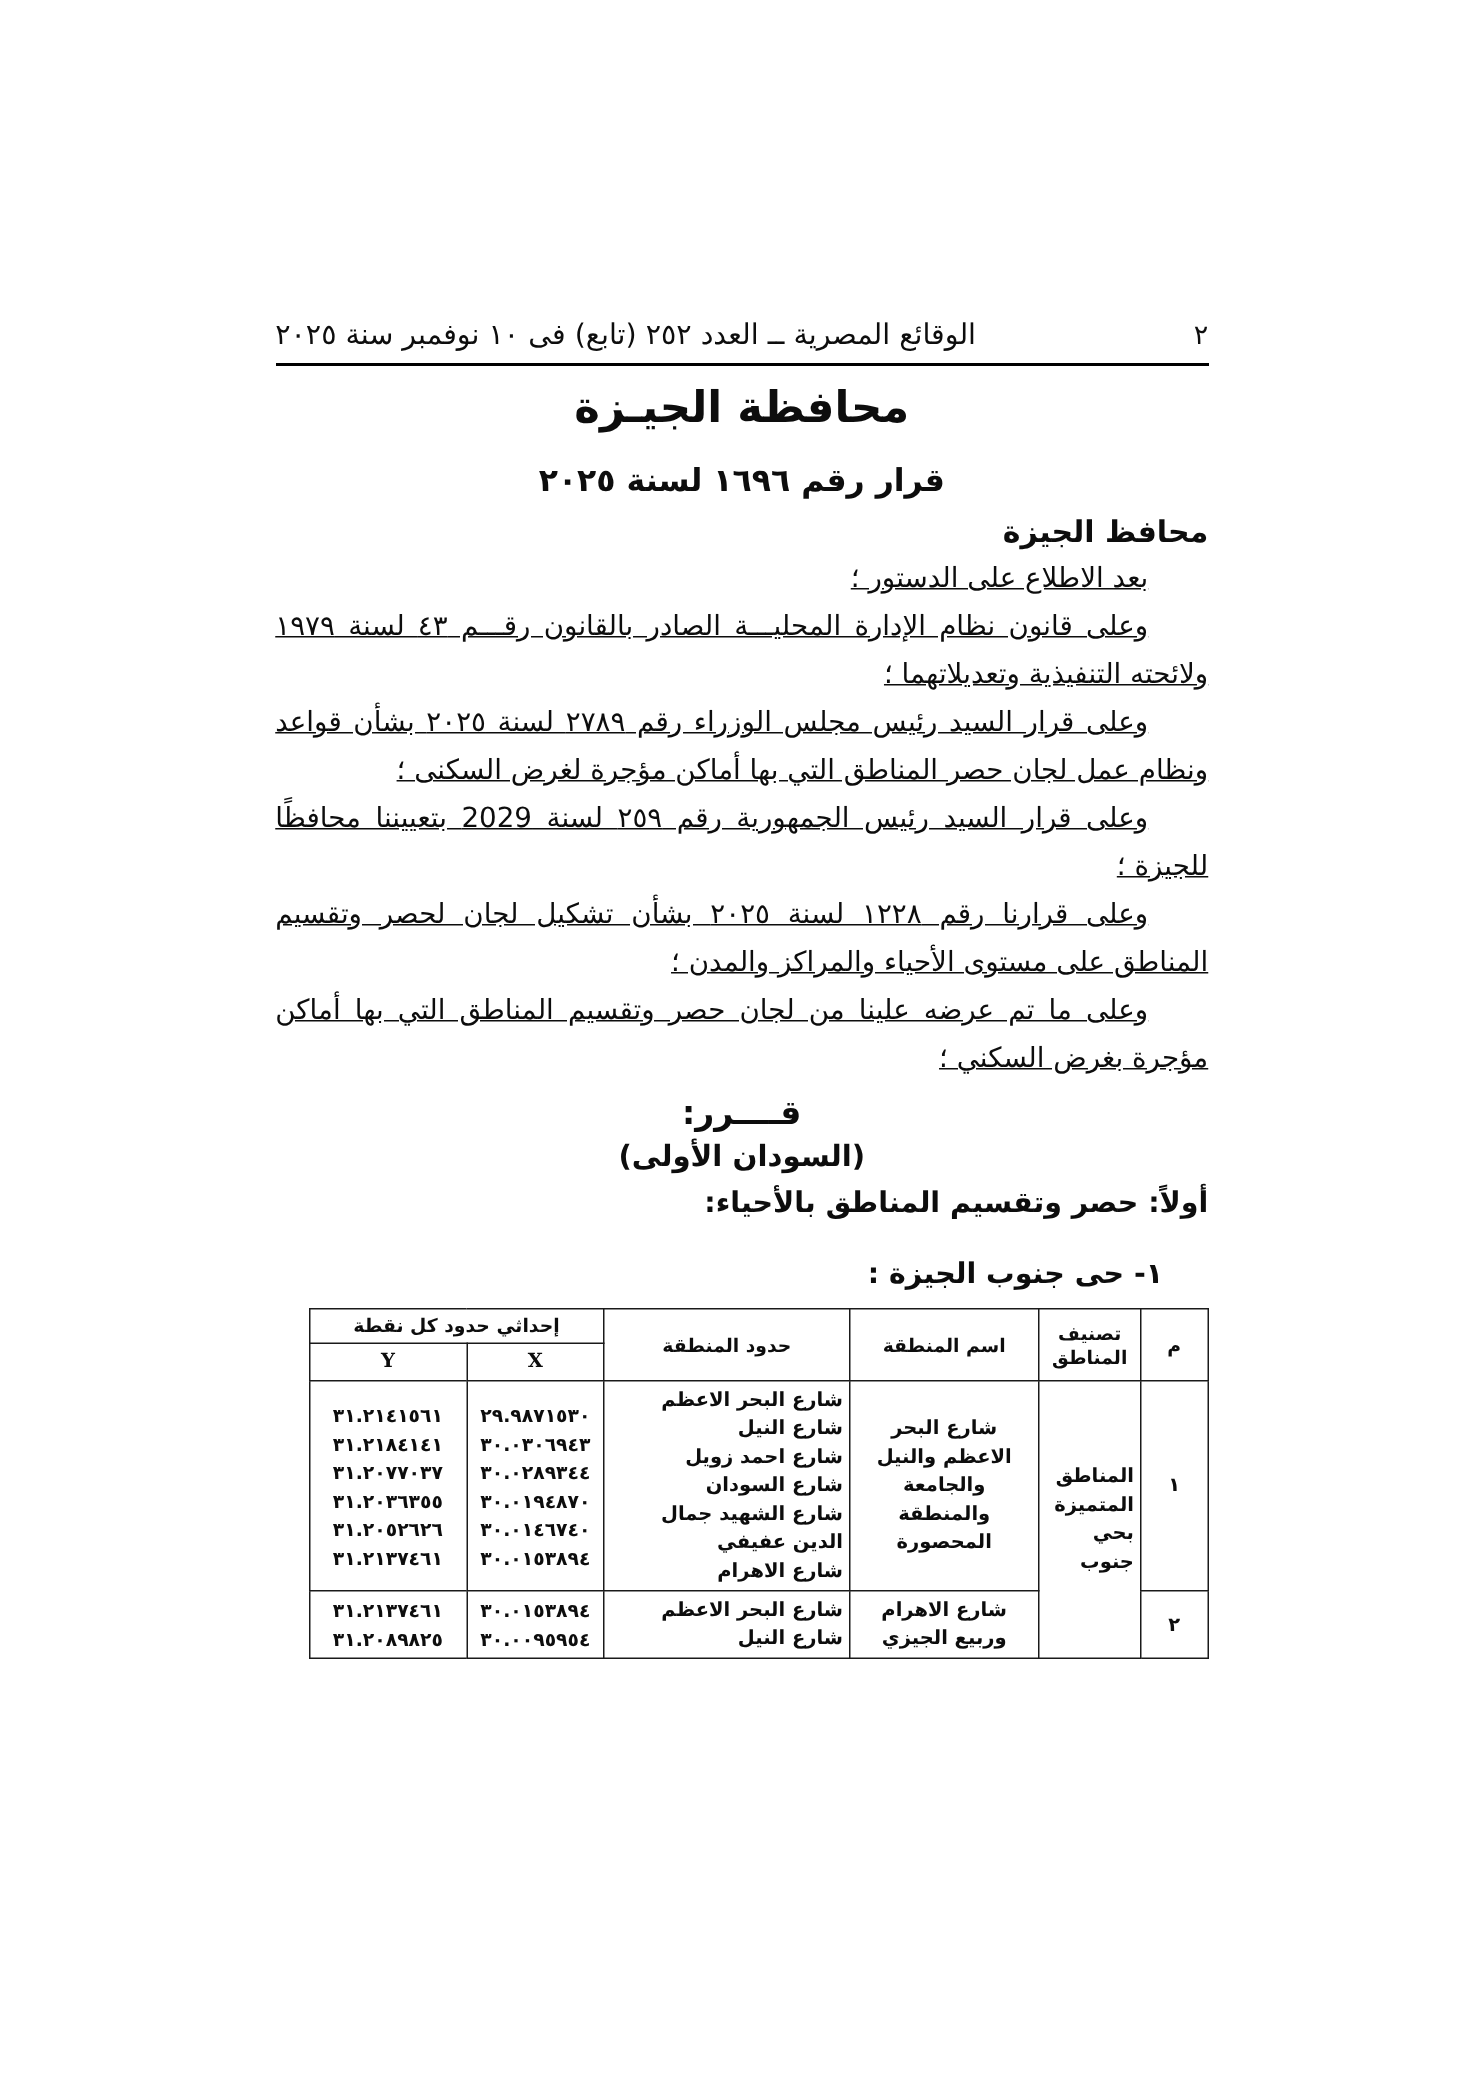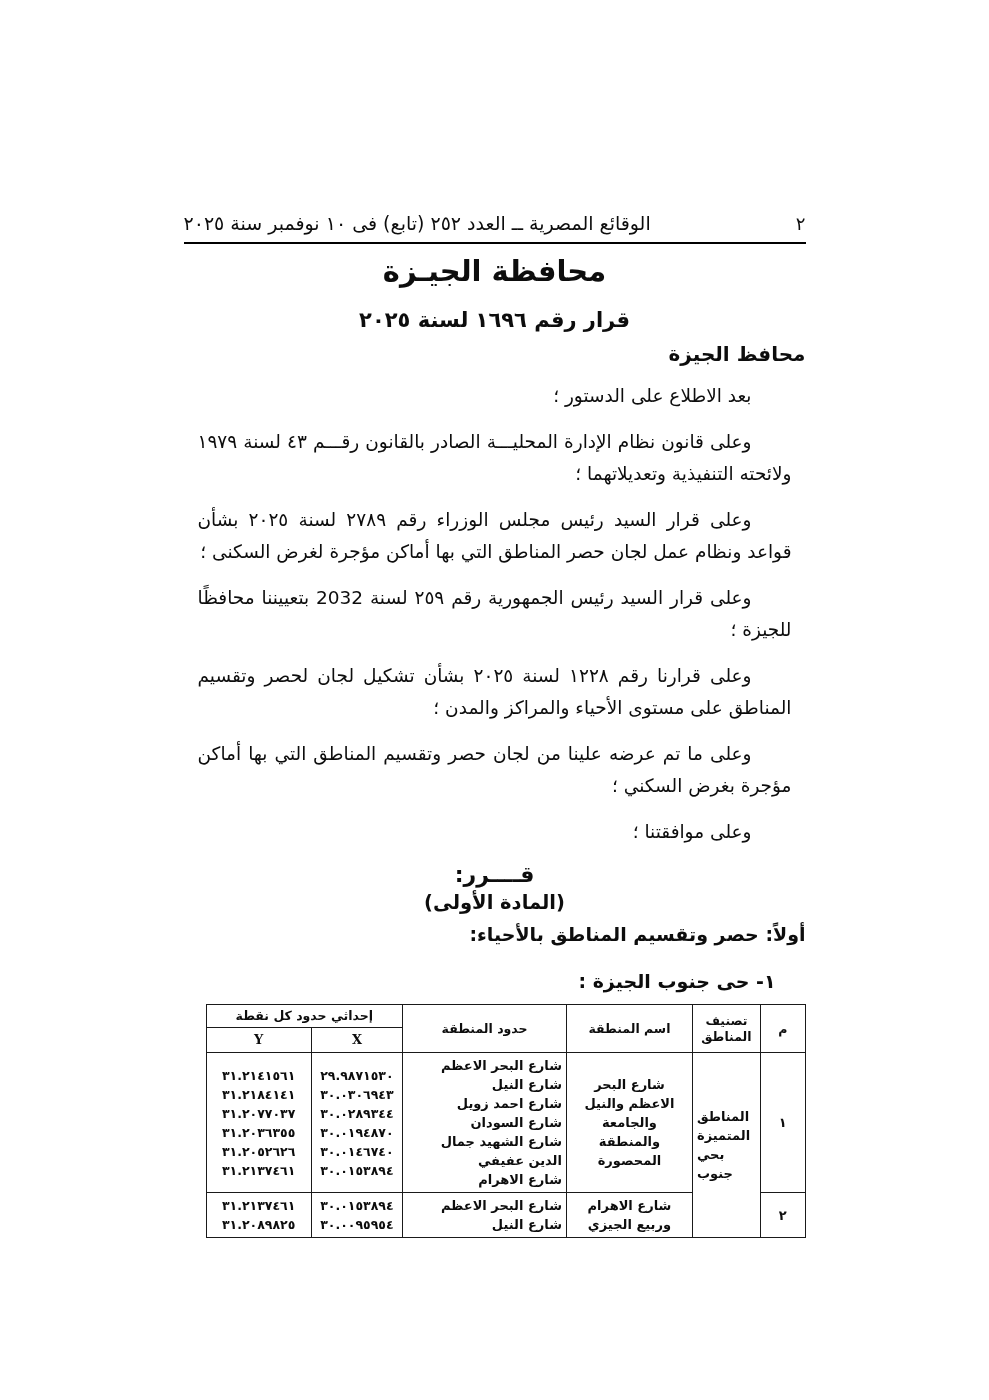"بعد الاطلاع على الدستور ؛" .clause { margin: 14px -> 0; text-decoration: none -> underline }
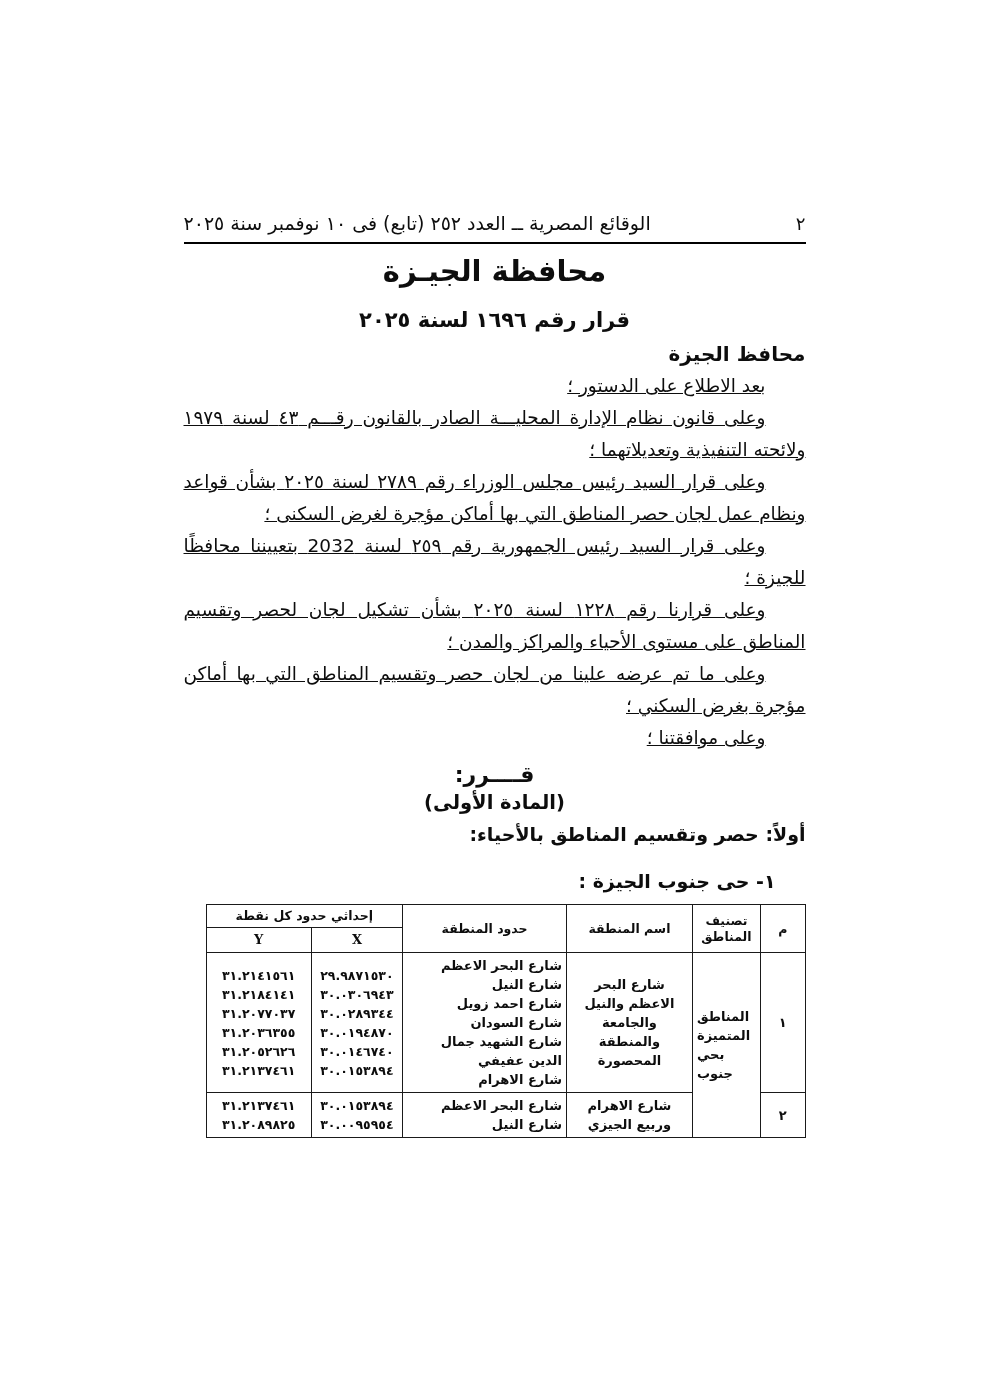"وعلى قرار السيد رئيس الجمهورية" p.clause { text: 2032 -> 2029 }
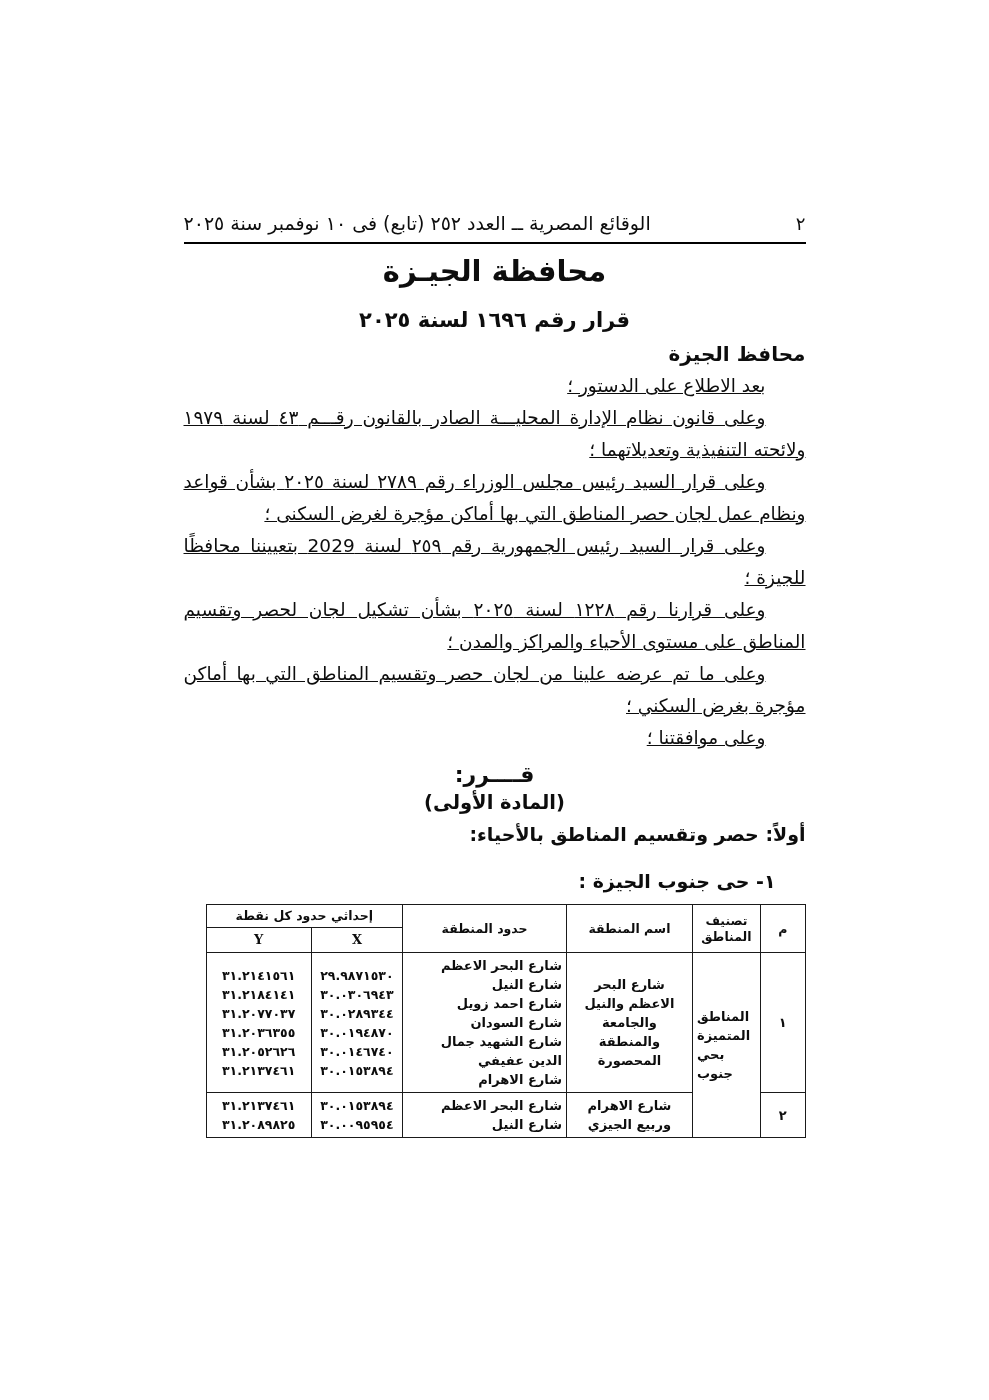"وعلى موافقتنا ؛" p.clause { html: <p>وعلى موافقتنا ؛</p> -> none }
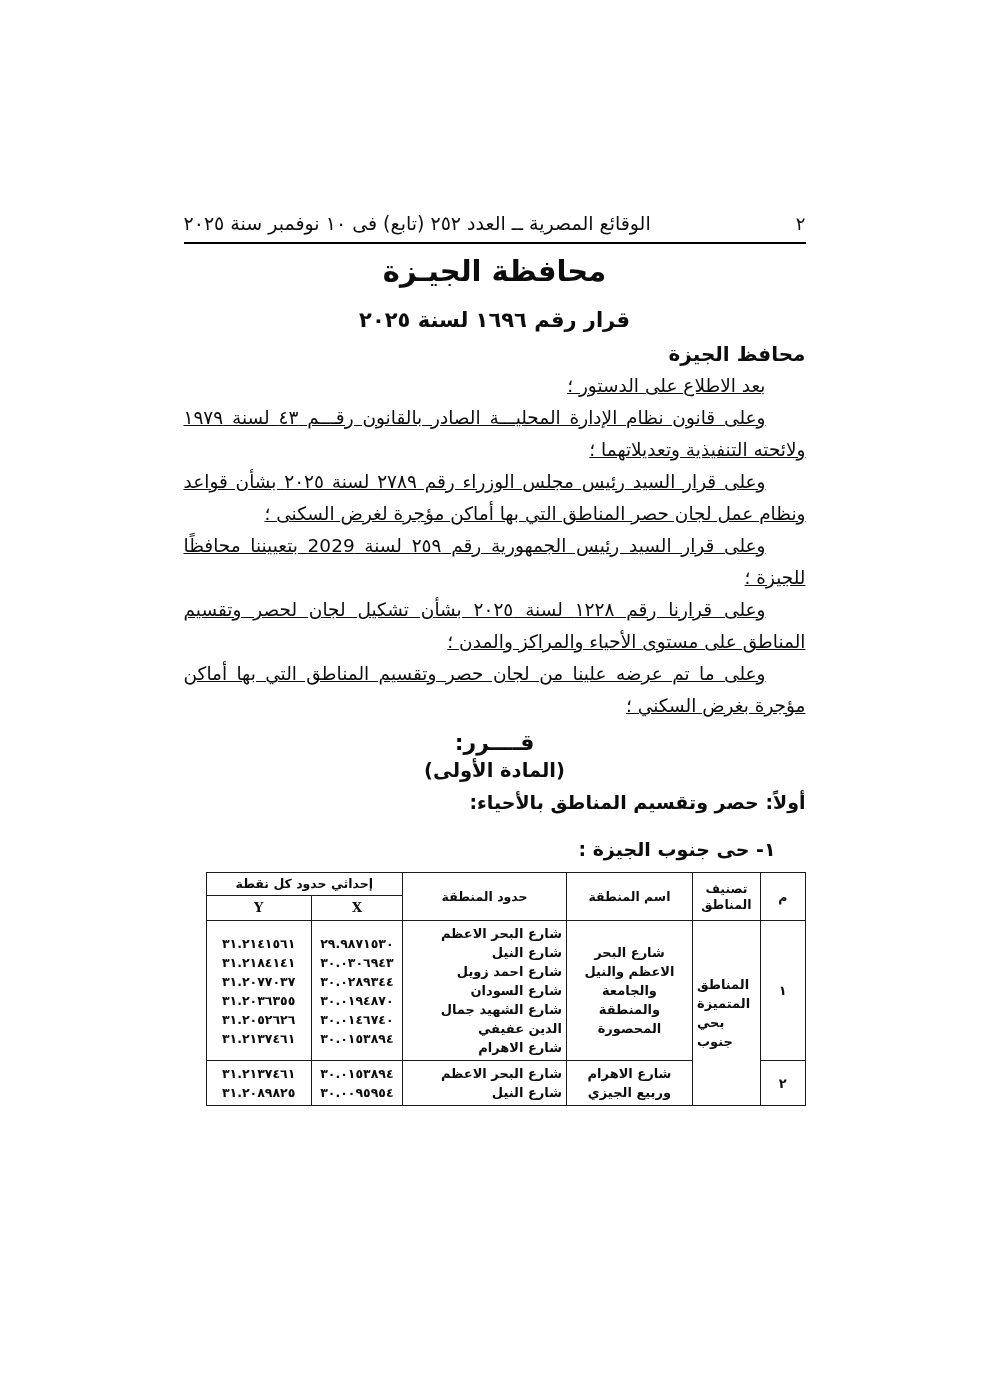"(المادة الأولى)" div.article-title { text: المادة -> السودان }
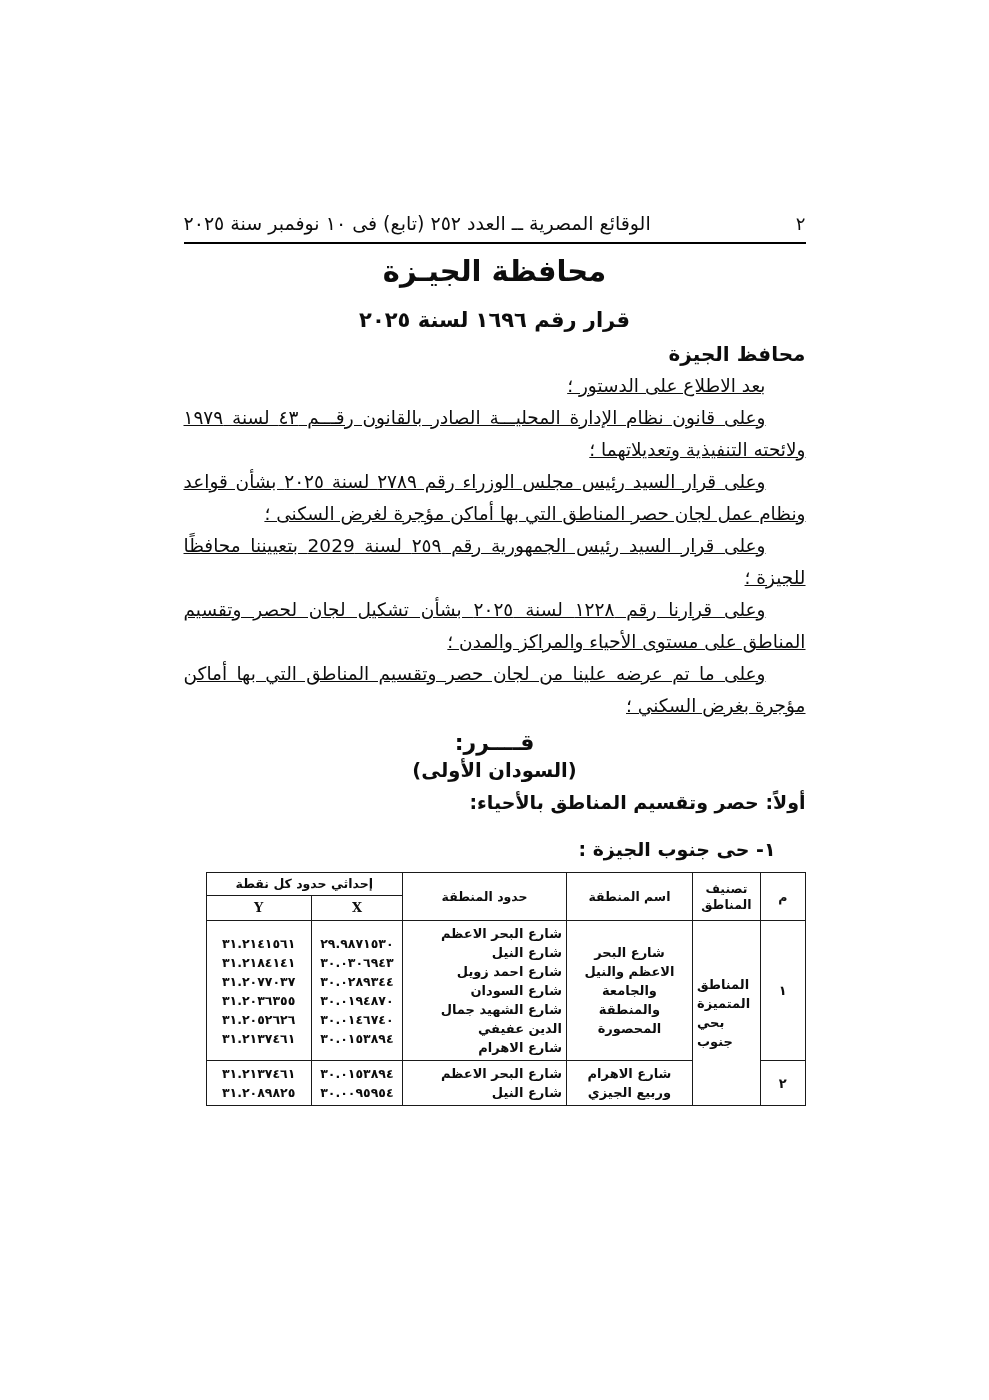"المناطق المتميزة بحي جنوب" td.c-class { text-align: left -> right }
